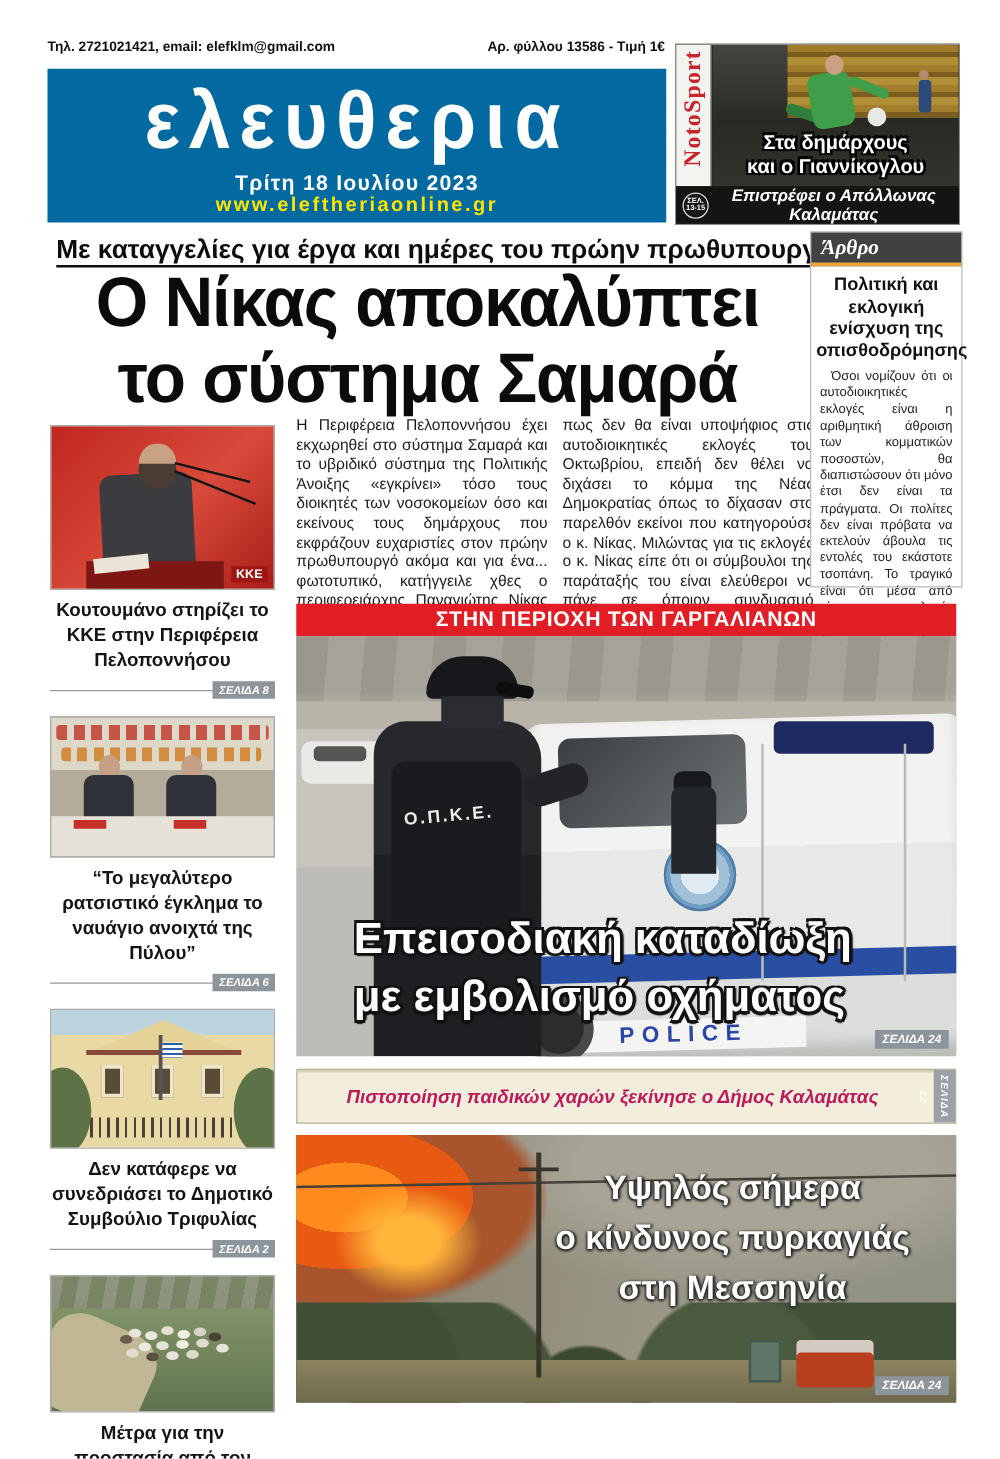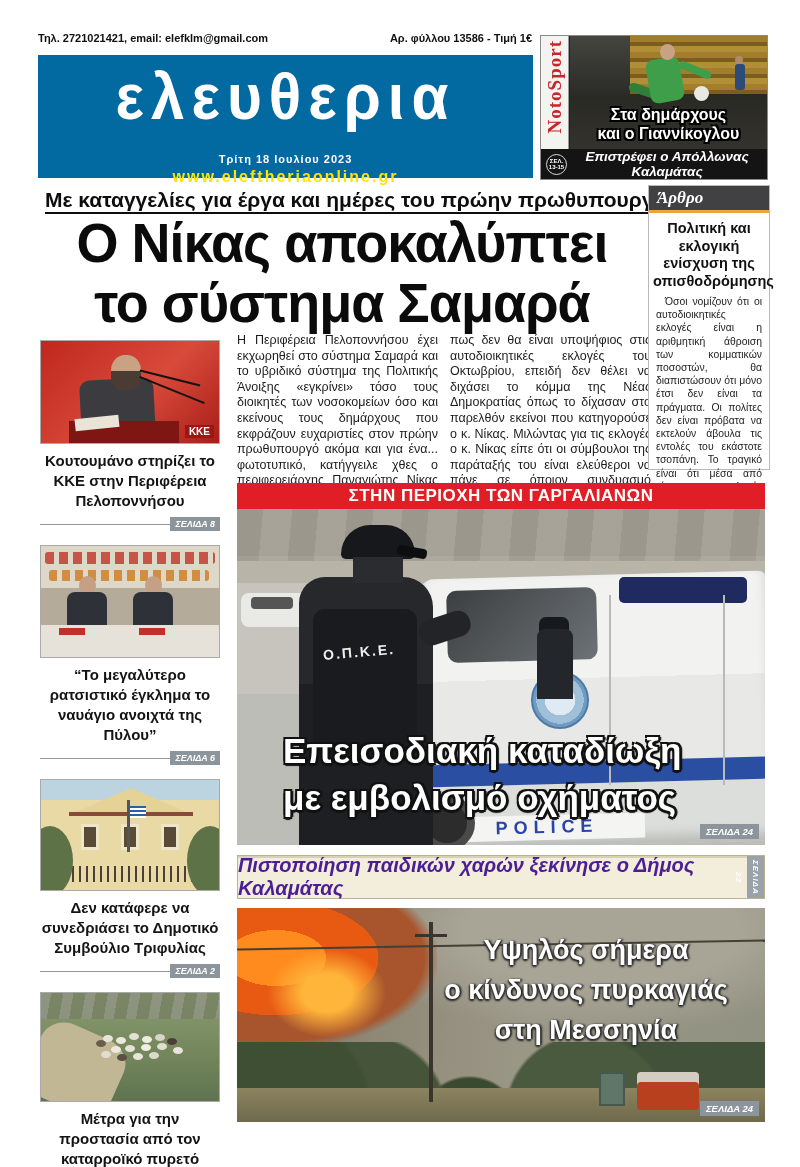"Τρίτη 18 Ιουλίου 2023" .masthead .mdate { font-size: 11px -> 17px; margin-top: 18px -> 6px }
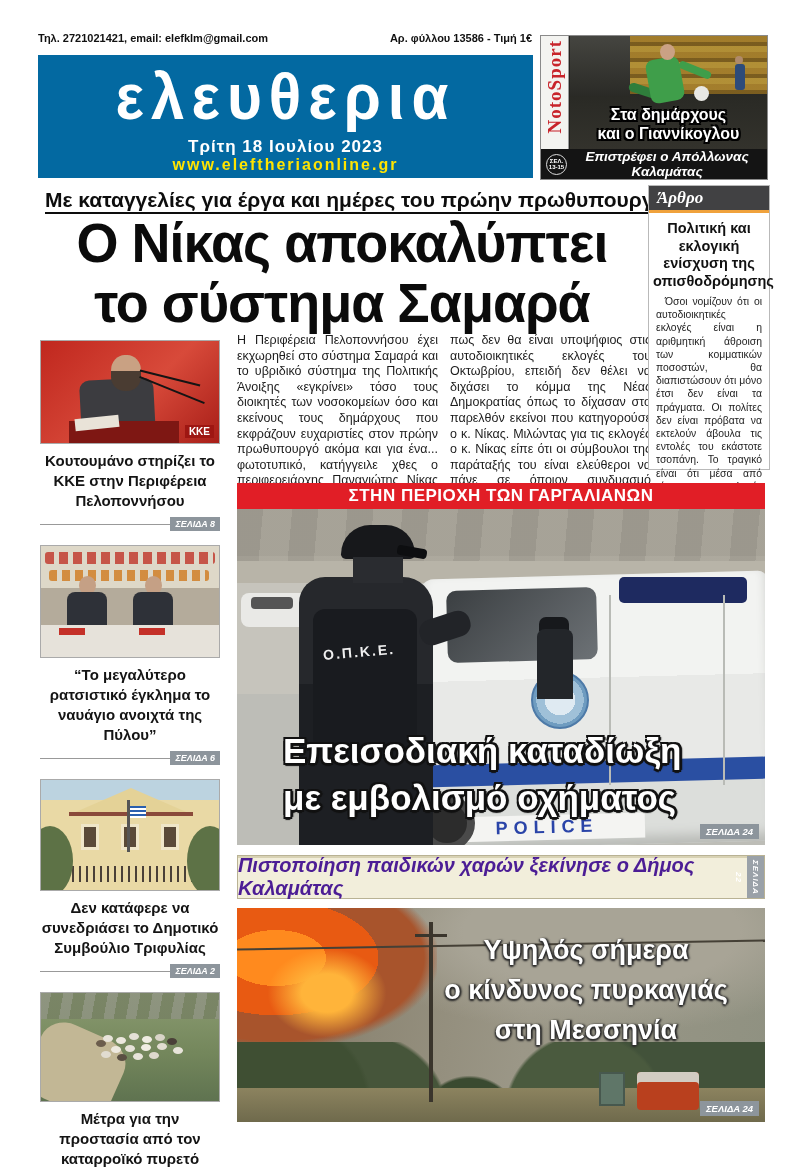"ΚΚΕ" .ph-kke { height: 104px -> 132px }
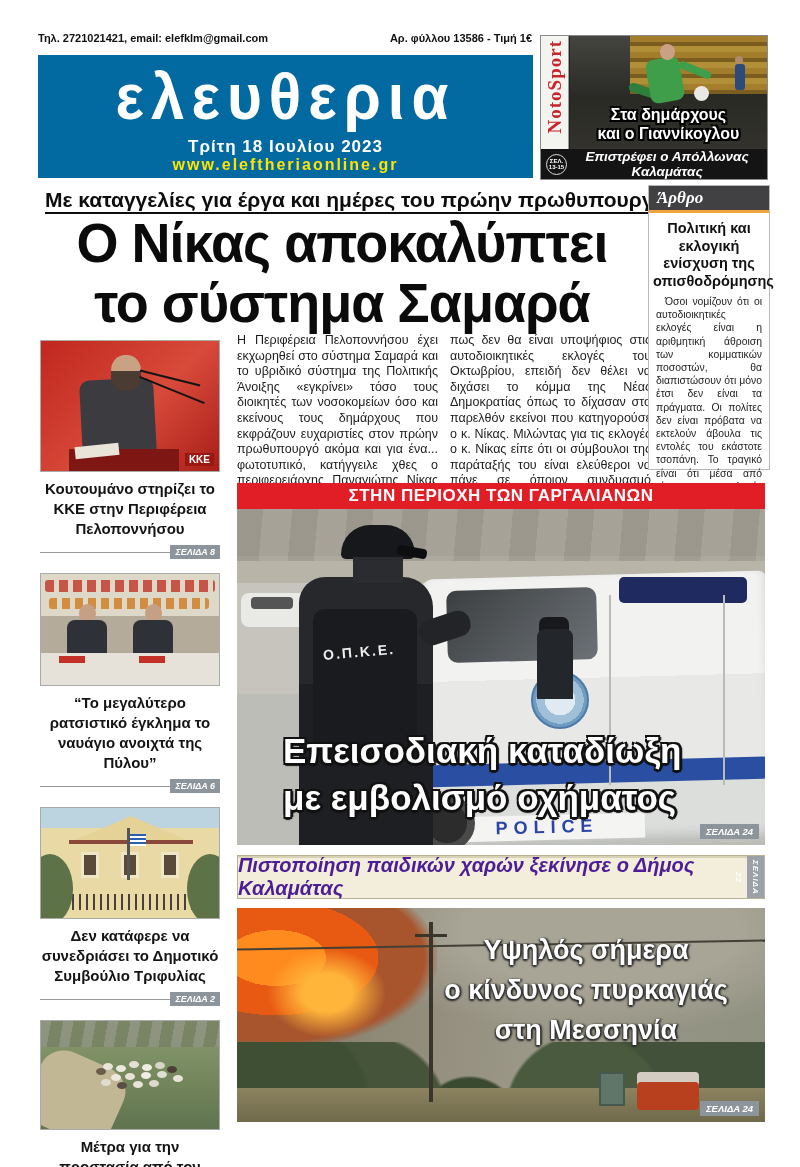"Πιστοποίηση παιδικών χαρών ξεκίνησε ο" .pg-text { color: #4c1d95 -> #be185d; font-size: 20px -> 15px }
